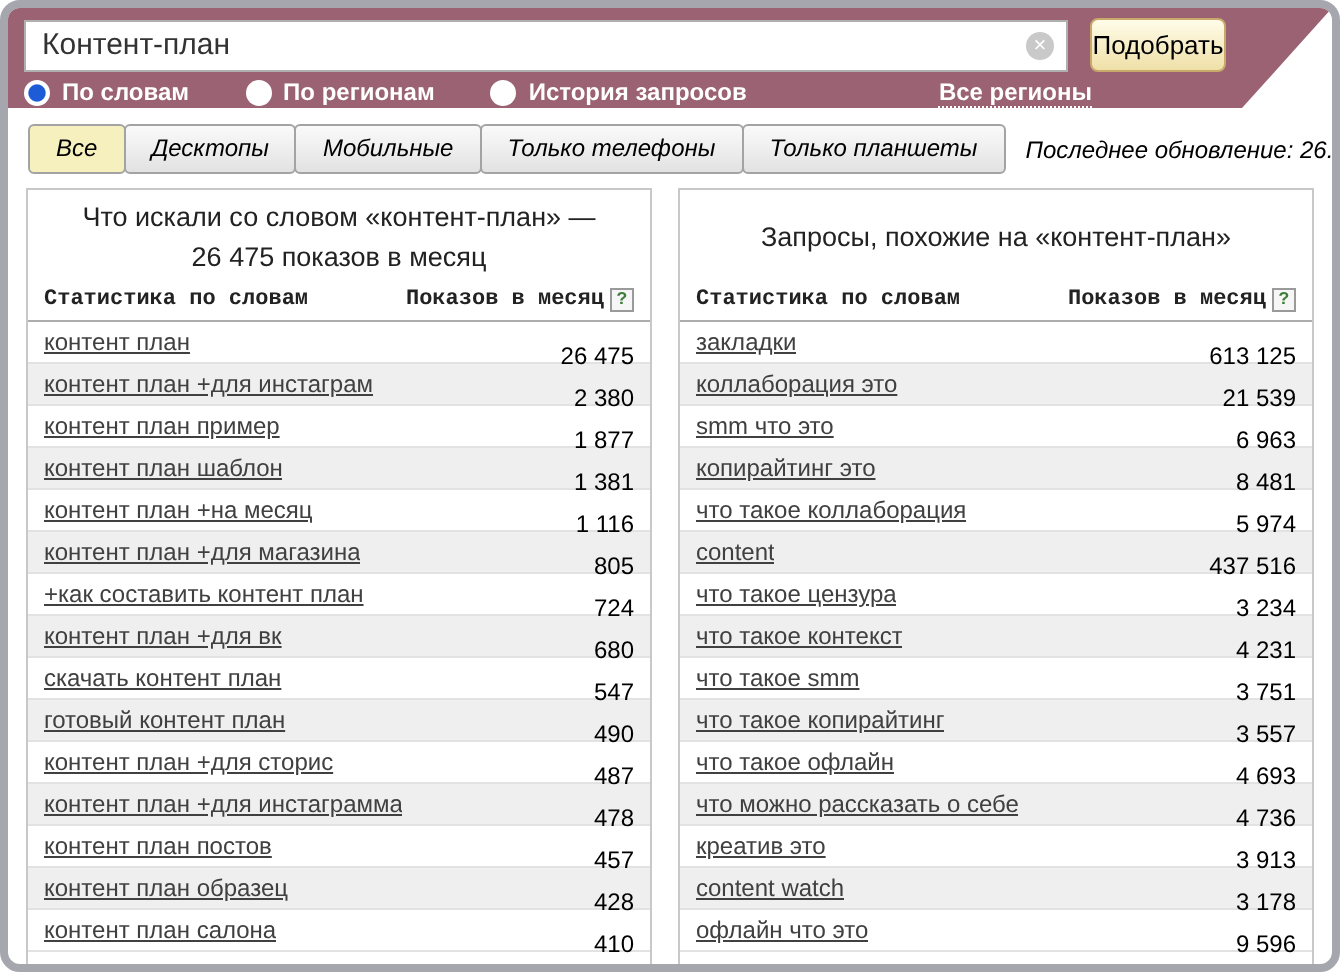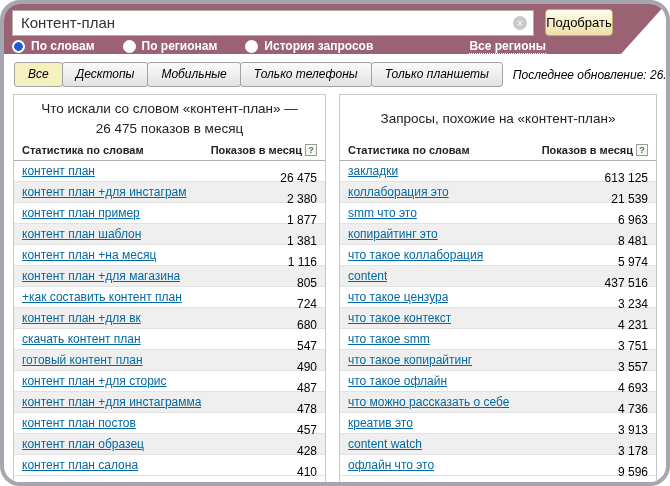"Контент-план" .screen { border-radius: 20px -> 10px }
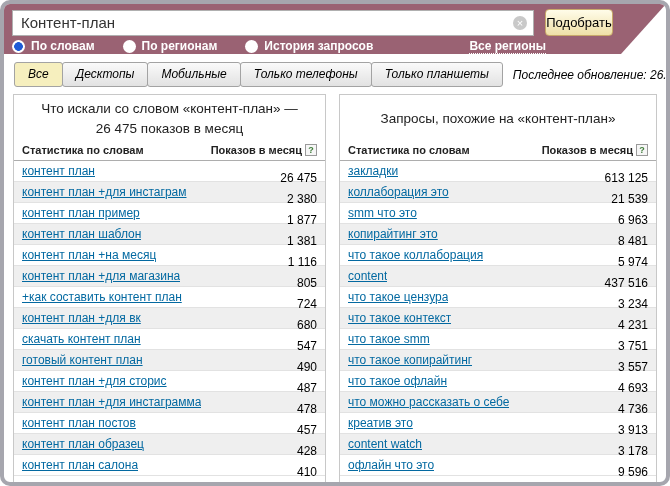"Статистика по словам" .cols { font-family: none -> Liberation Mono, monospace }
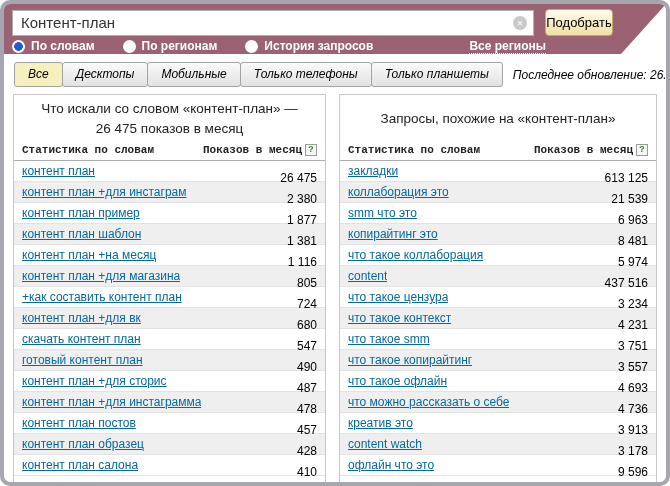"контент план" .t-link { color: #0369a1 -> #404040 }
